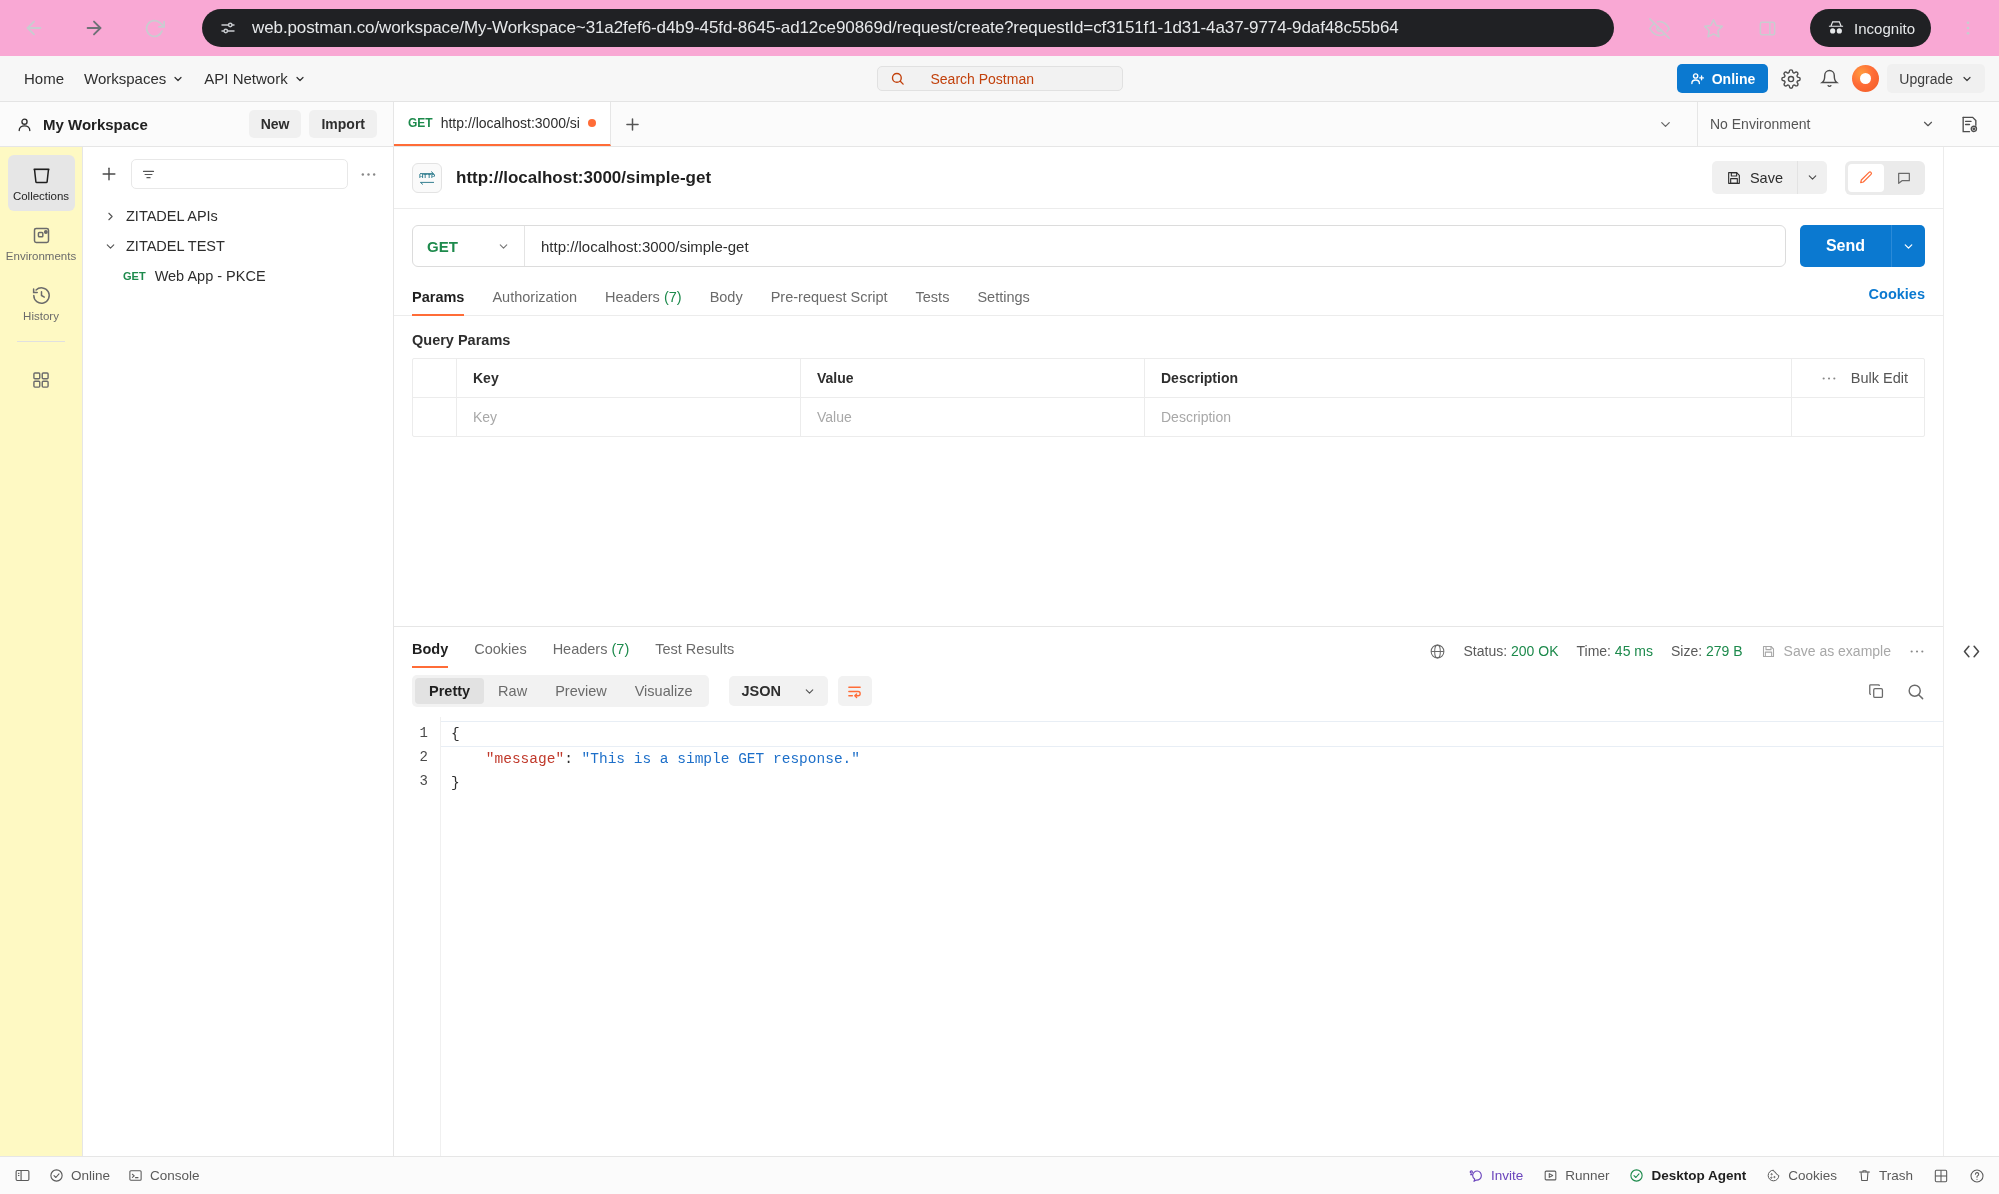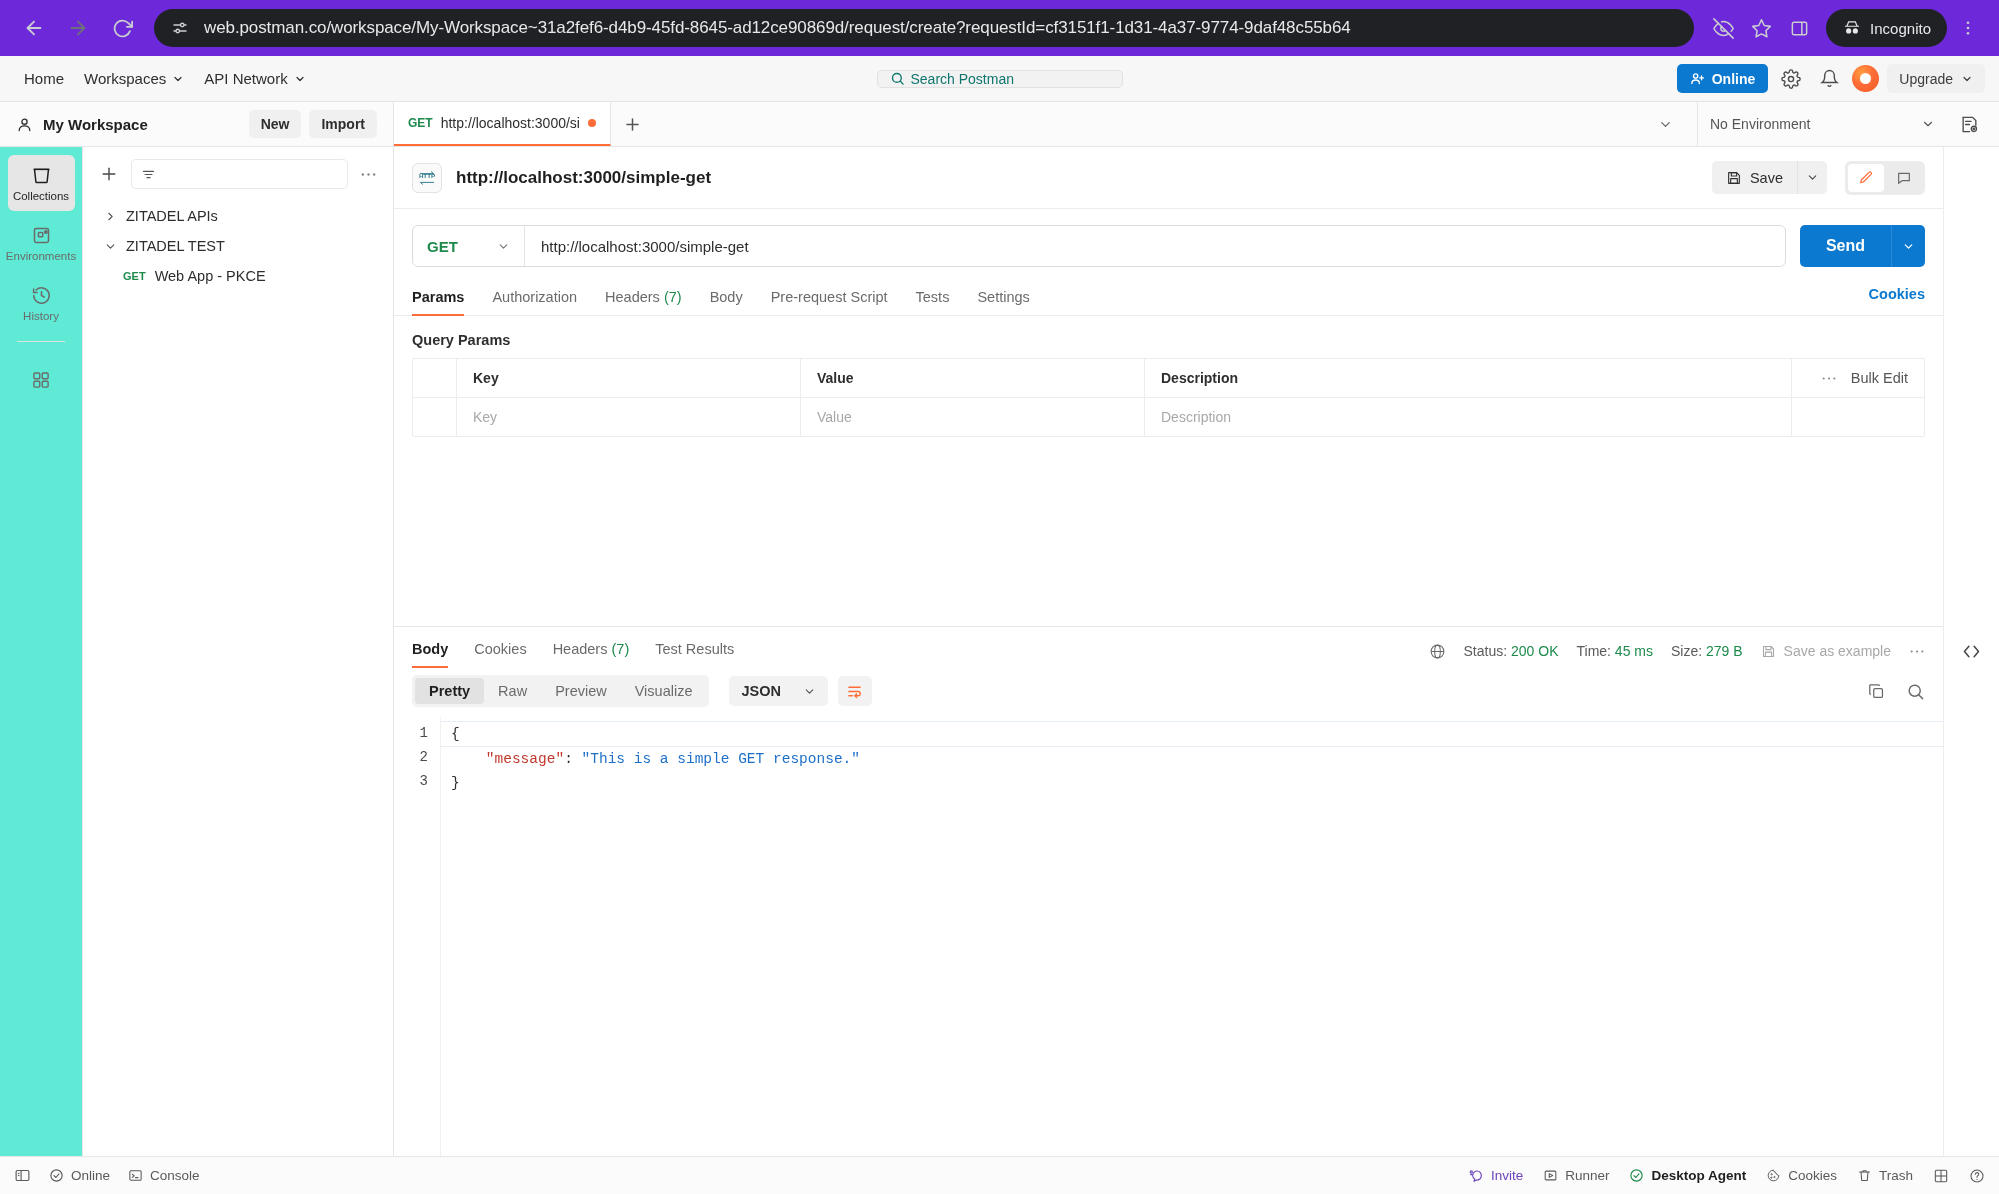"web.postman.co/workspace/My-Workspace~31" .browser-bar { background: #6d28d9 -> #f9a8d4; gap: 4px -> 20px }
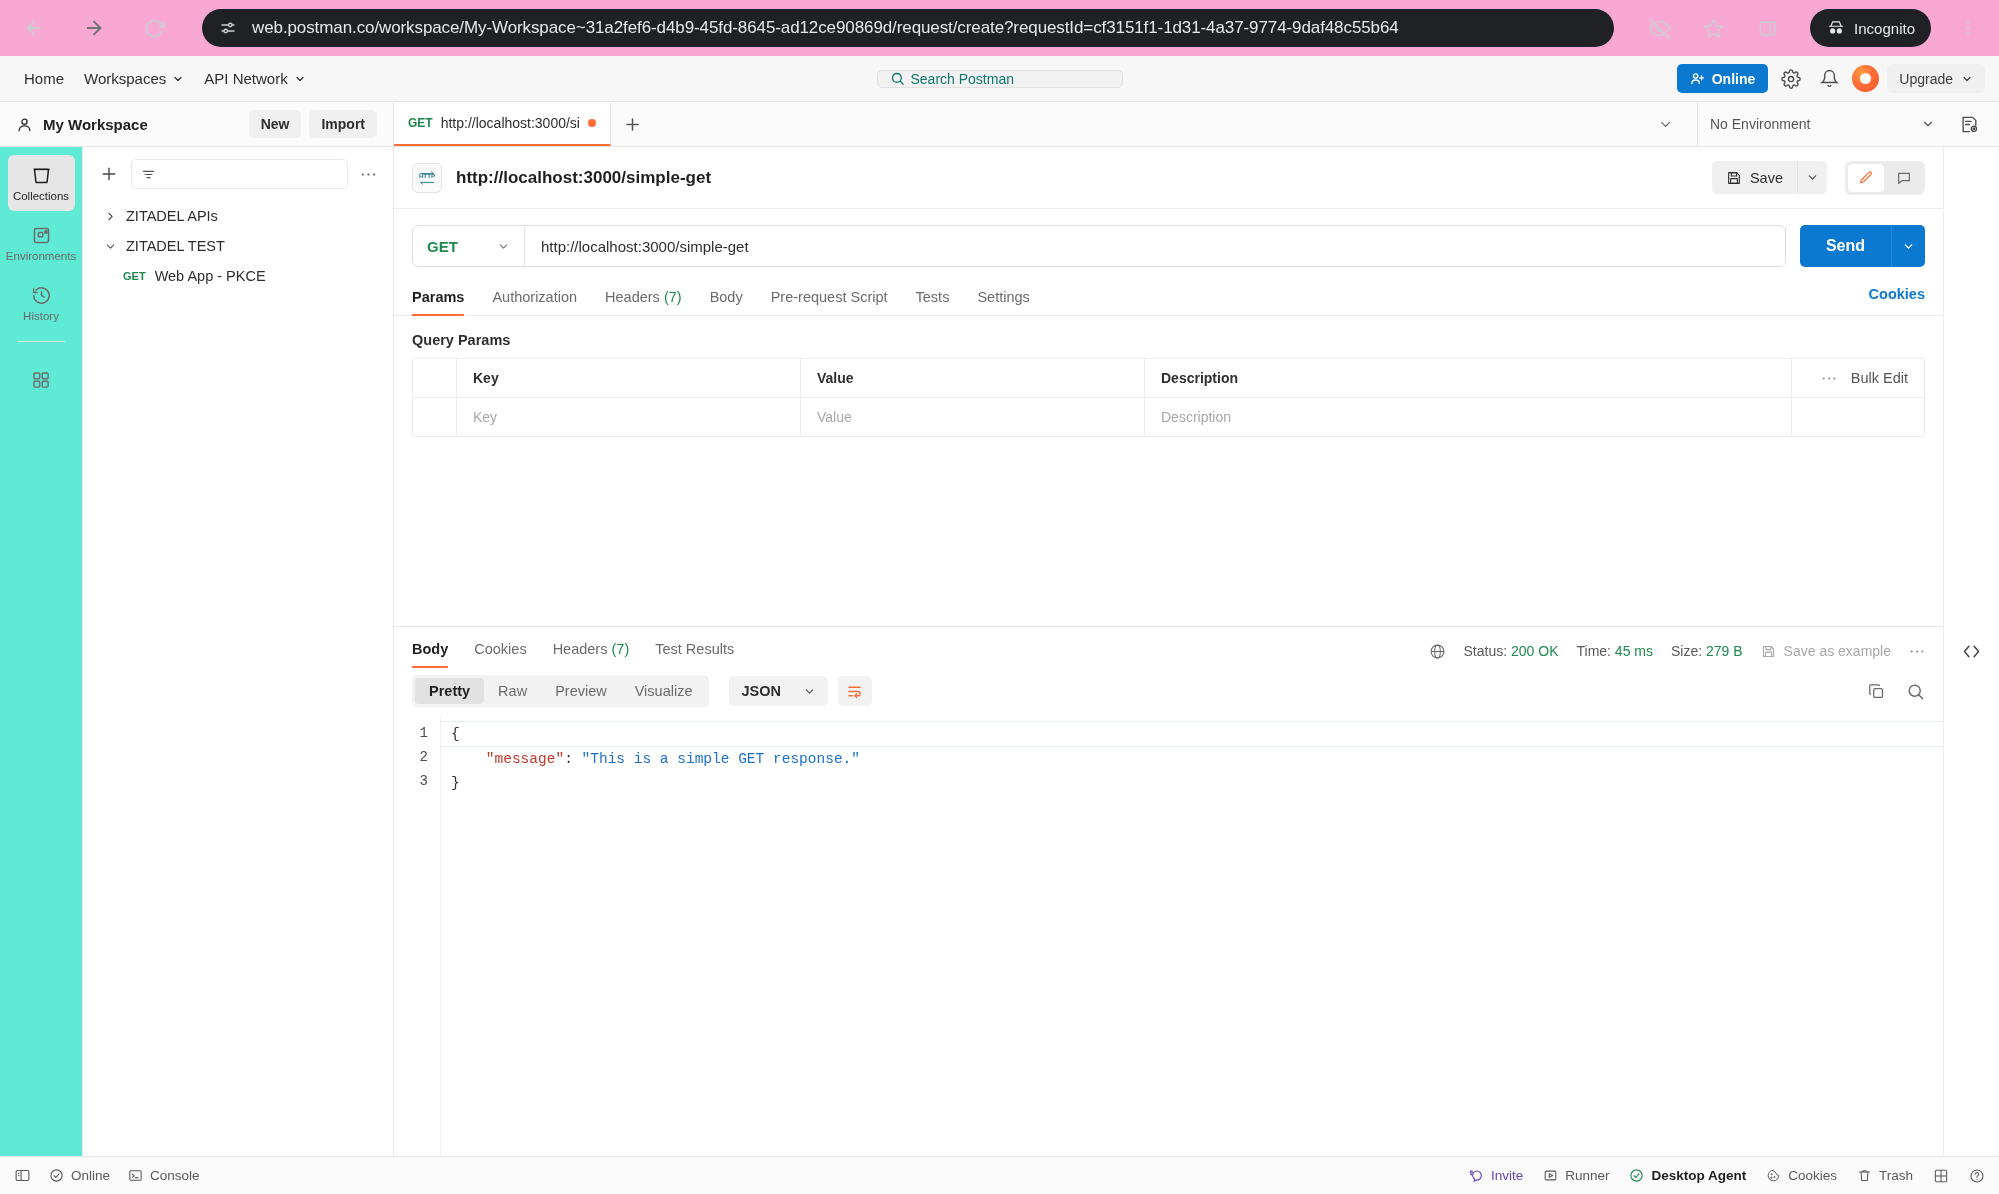"Search Postman" .search-postman { color: #0f766e -> #c2410c; gap: 6px -> 26px; height: 18px -> 25px }
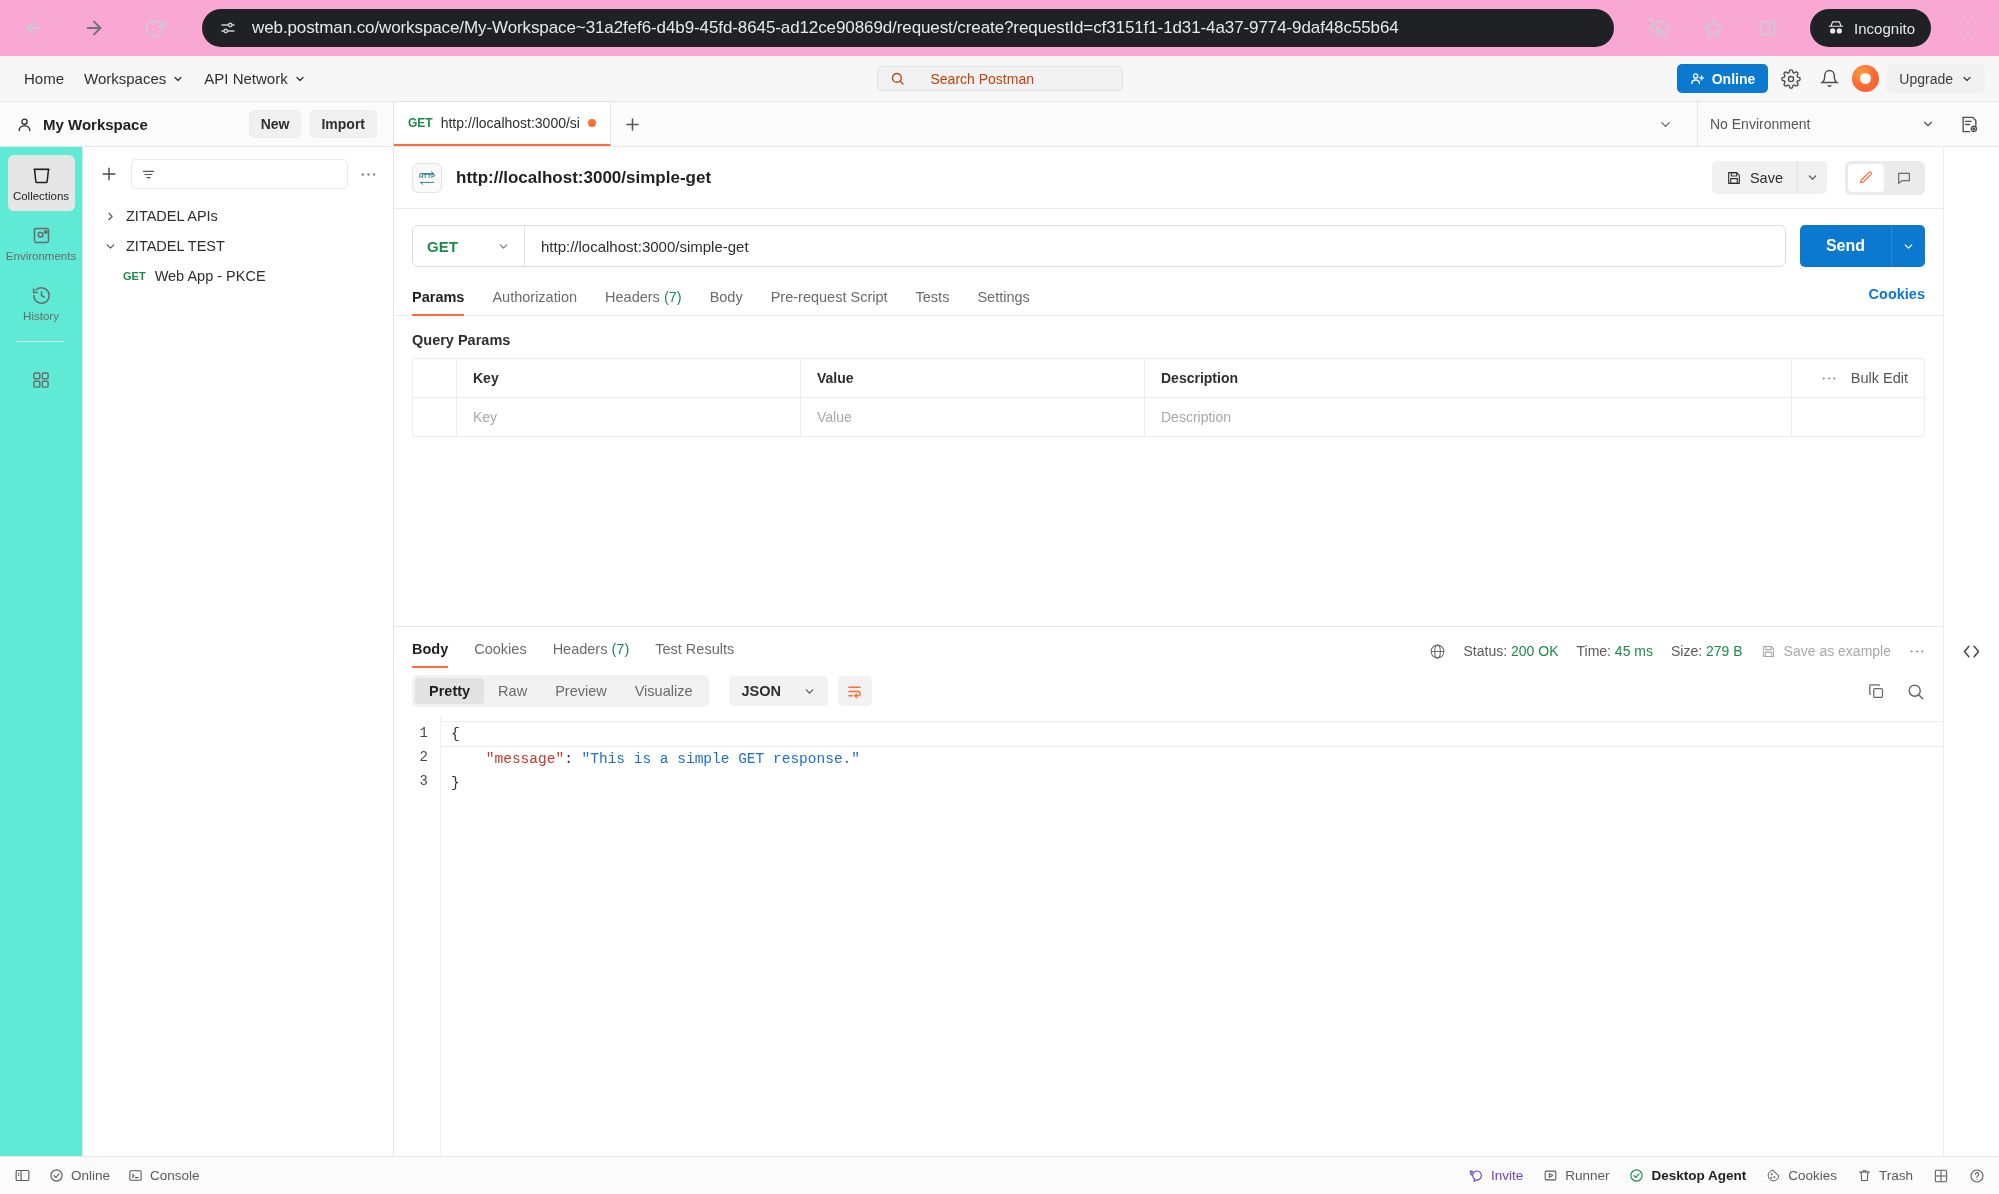"Collections" .rail { background: #5eead4 -> #fef9c3 }
